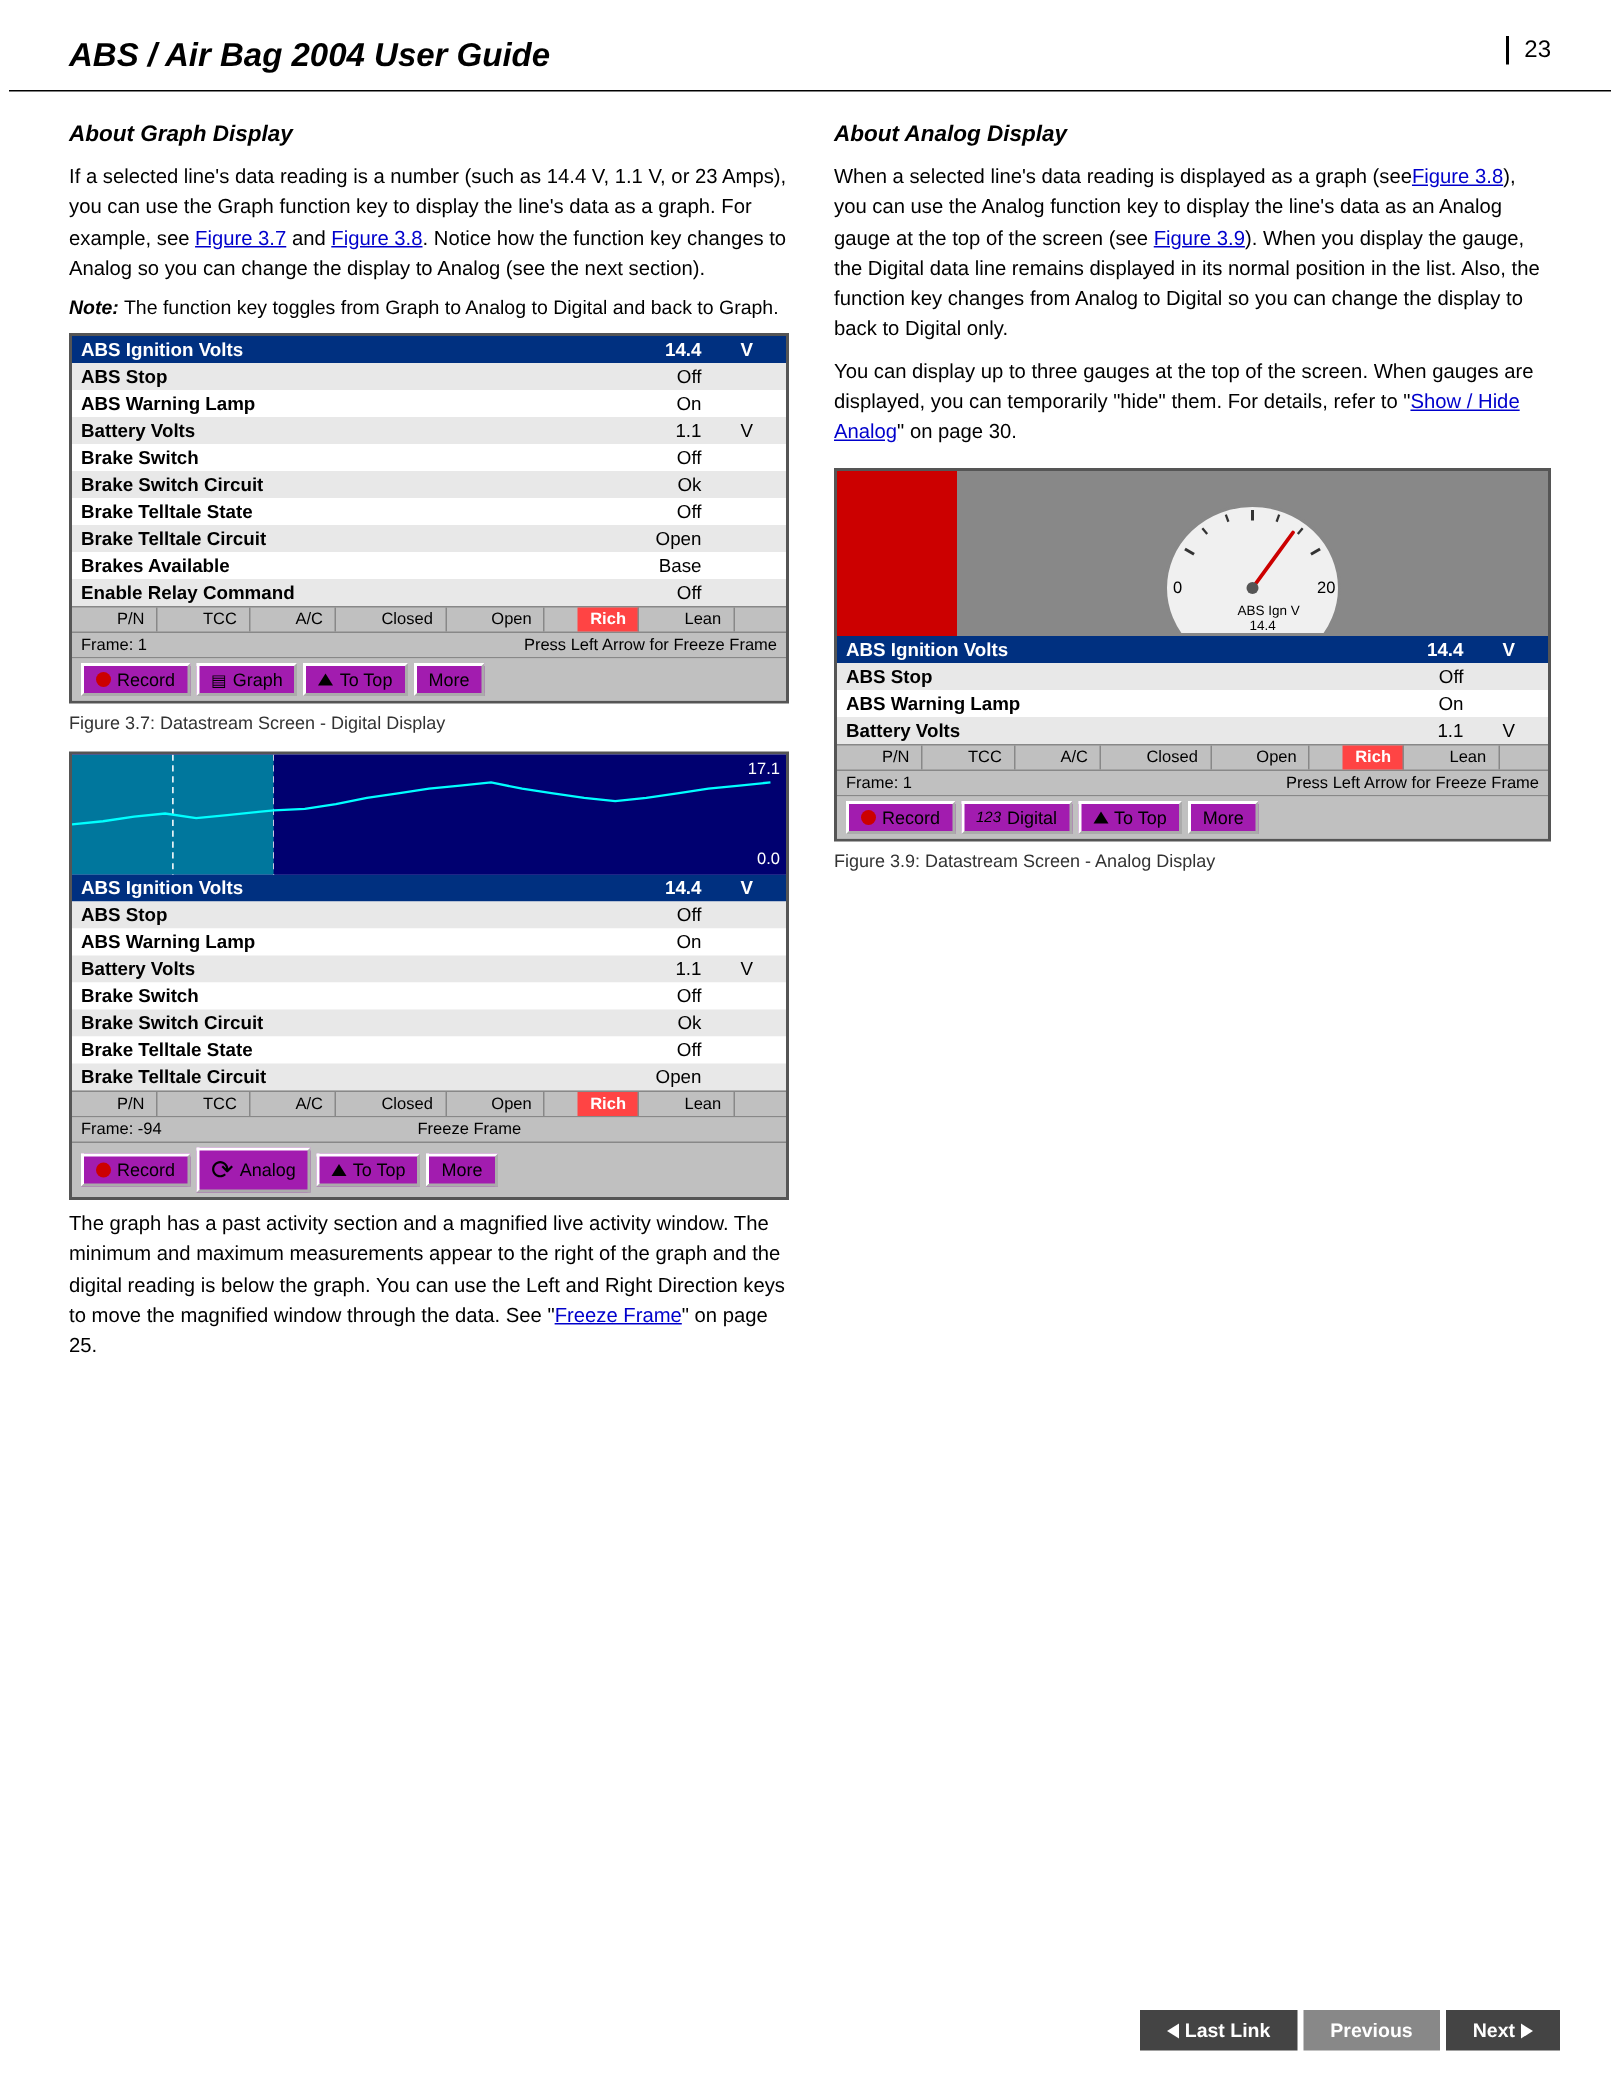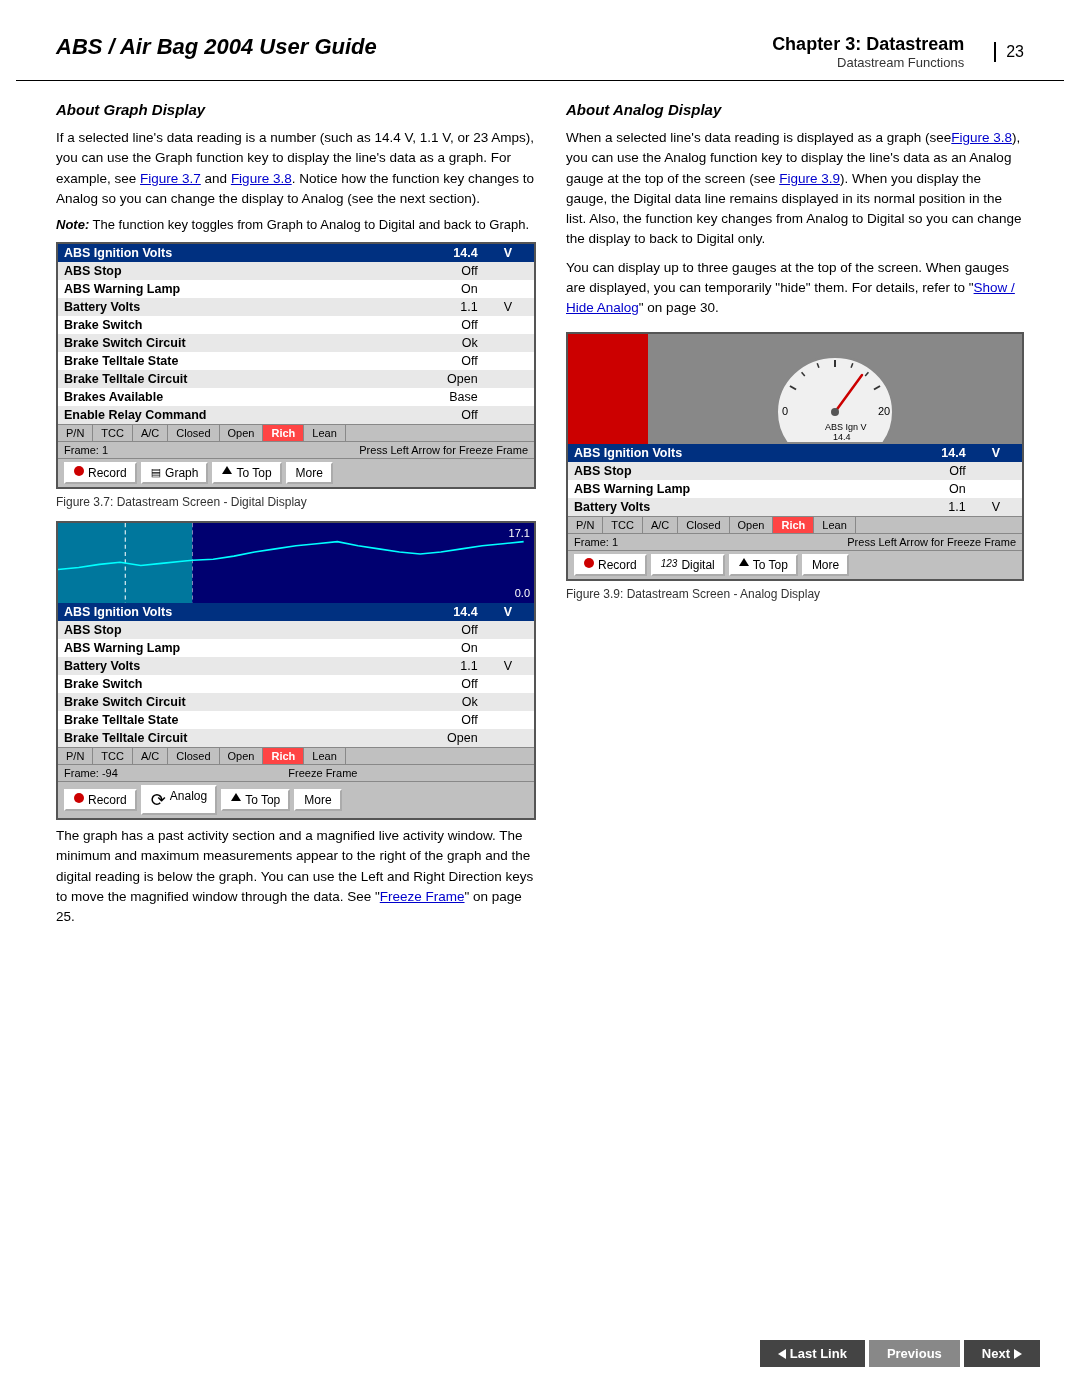"ABS / Air Bag 2004" .page-container { padding: 16px -> 6px }
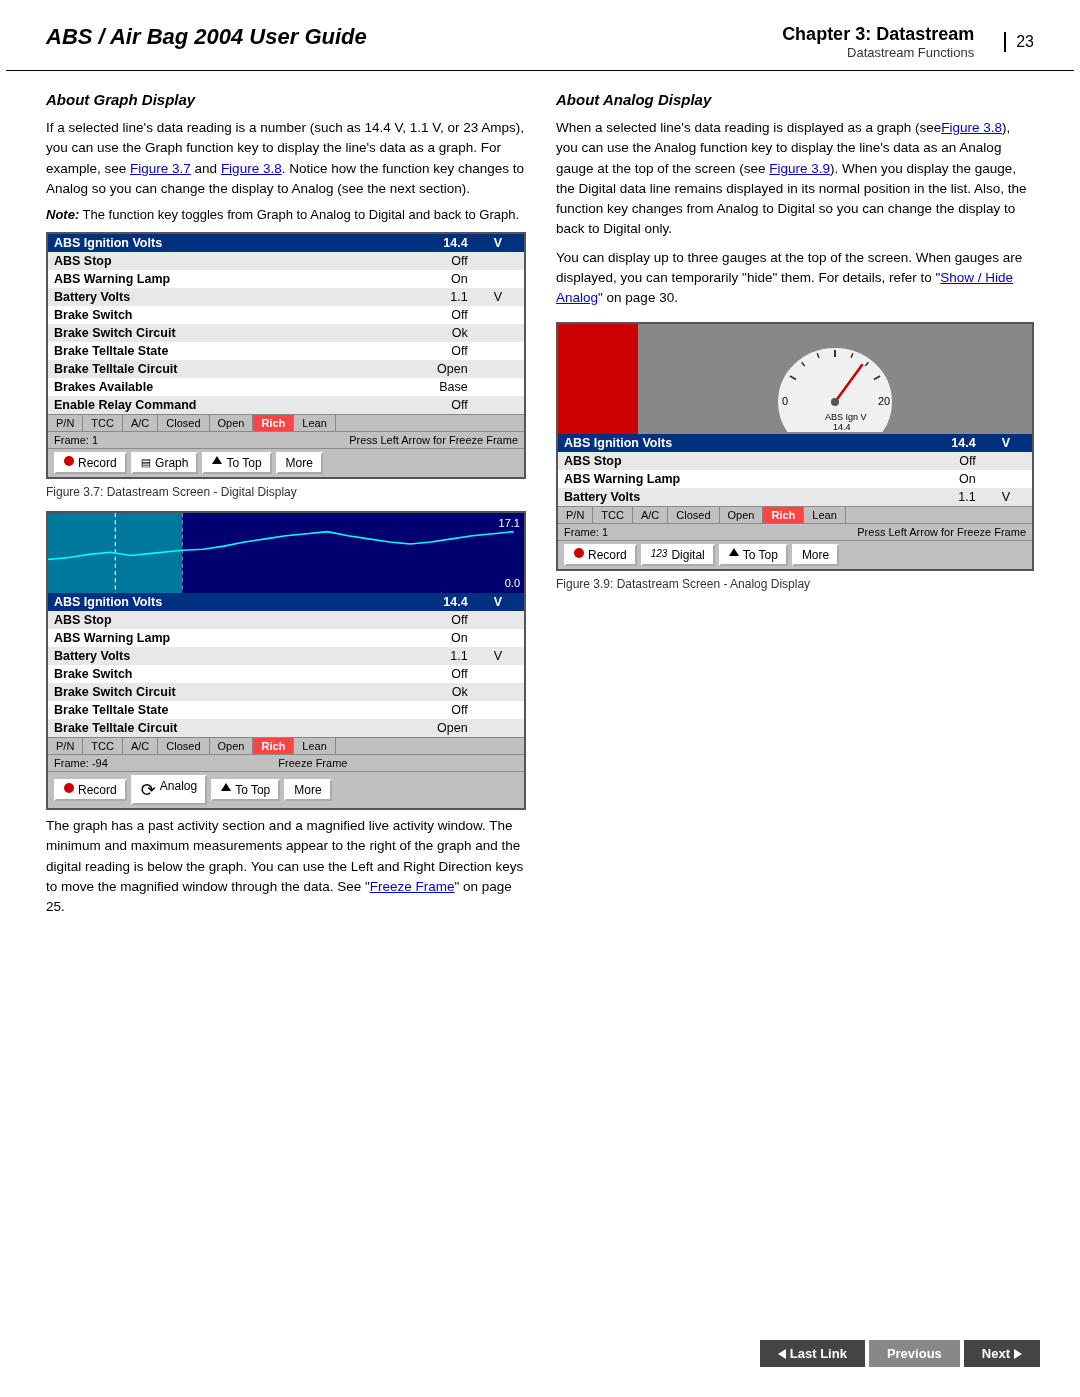"Chapter 3: Datastream" div.header-right-text { html: <div> <div>Chapter 3: Datastream</div> <div>Datastream Functions</div> </div> -> none }
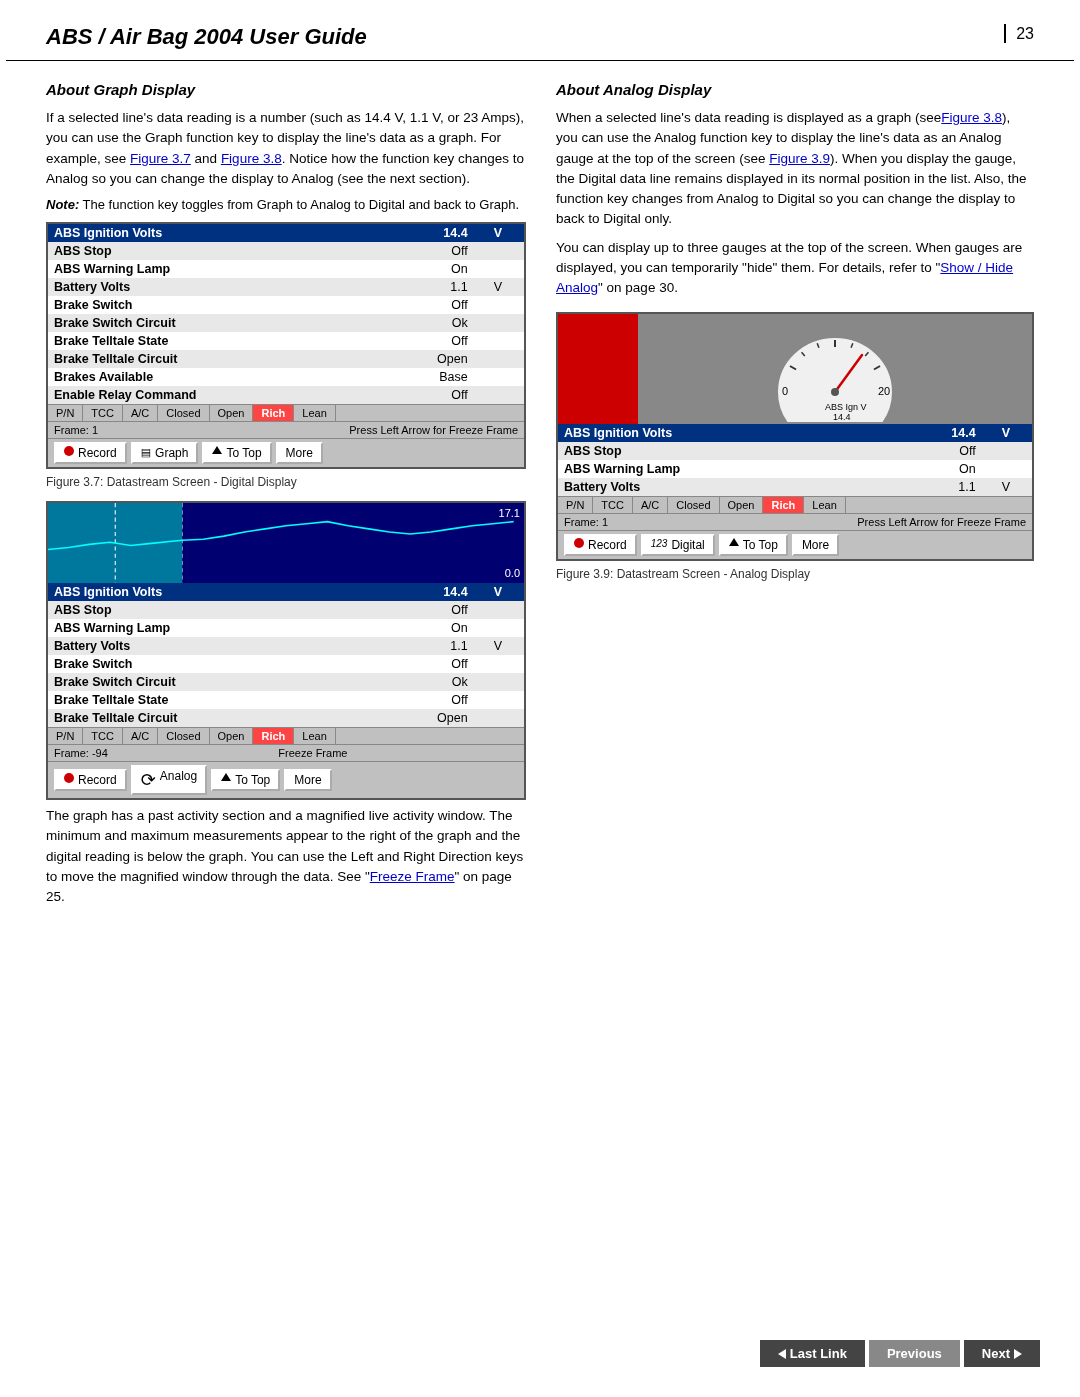"P/N" .ds-tab { margin-left: none -> 22px }
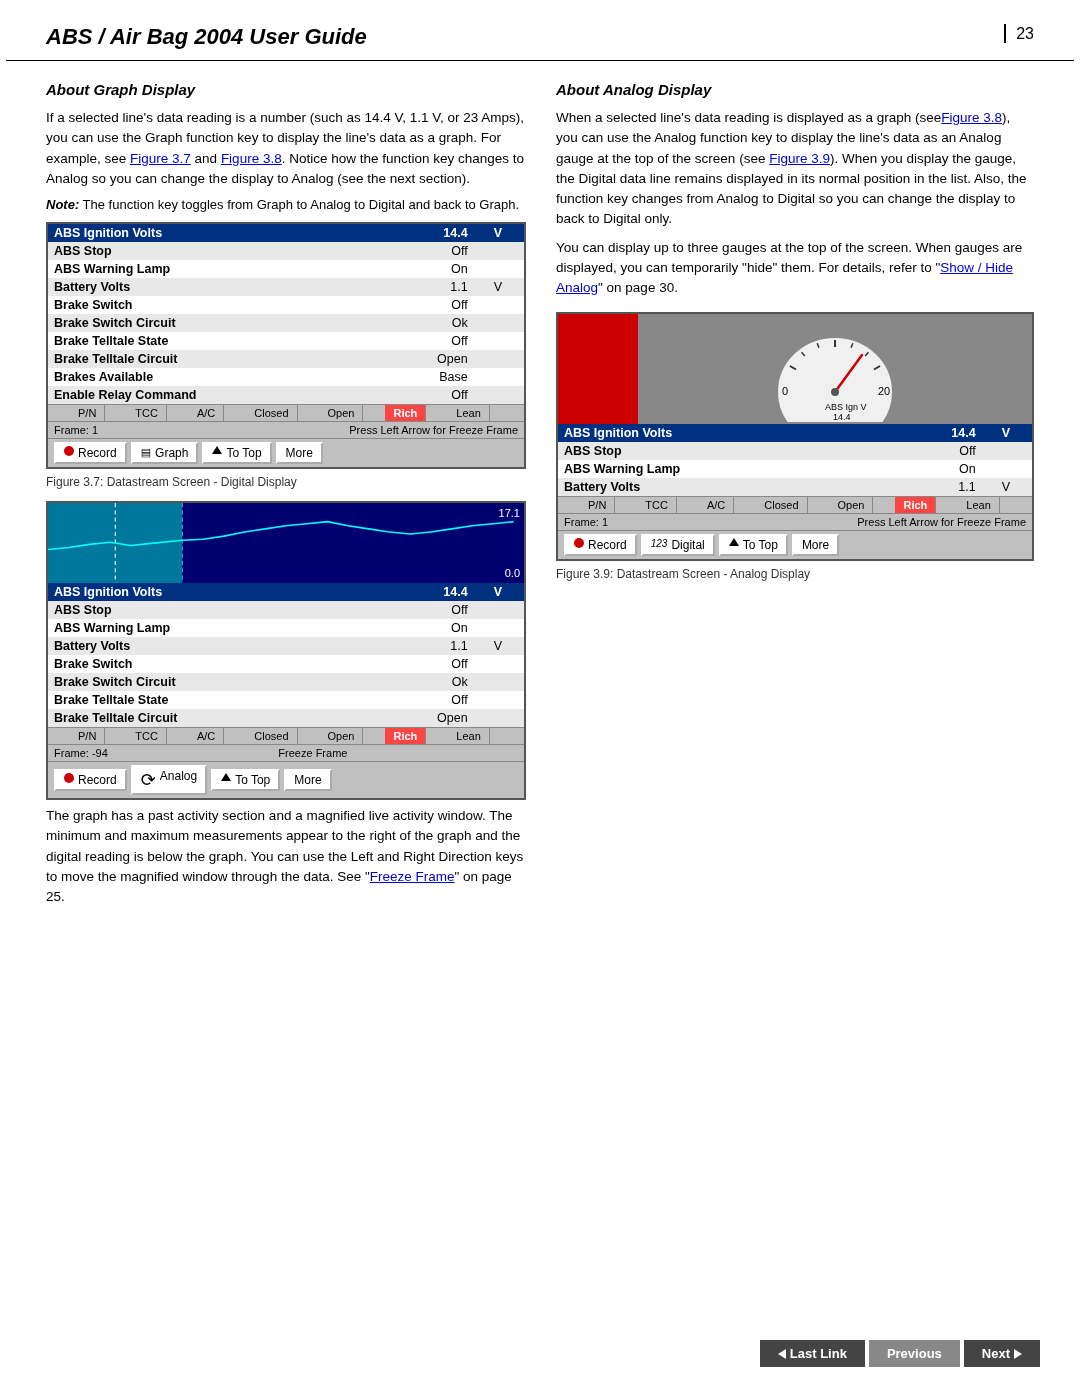"Record" .ds-btn { align-items: none -> center; background: #ffffff -> #a21caf }
